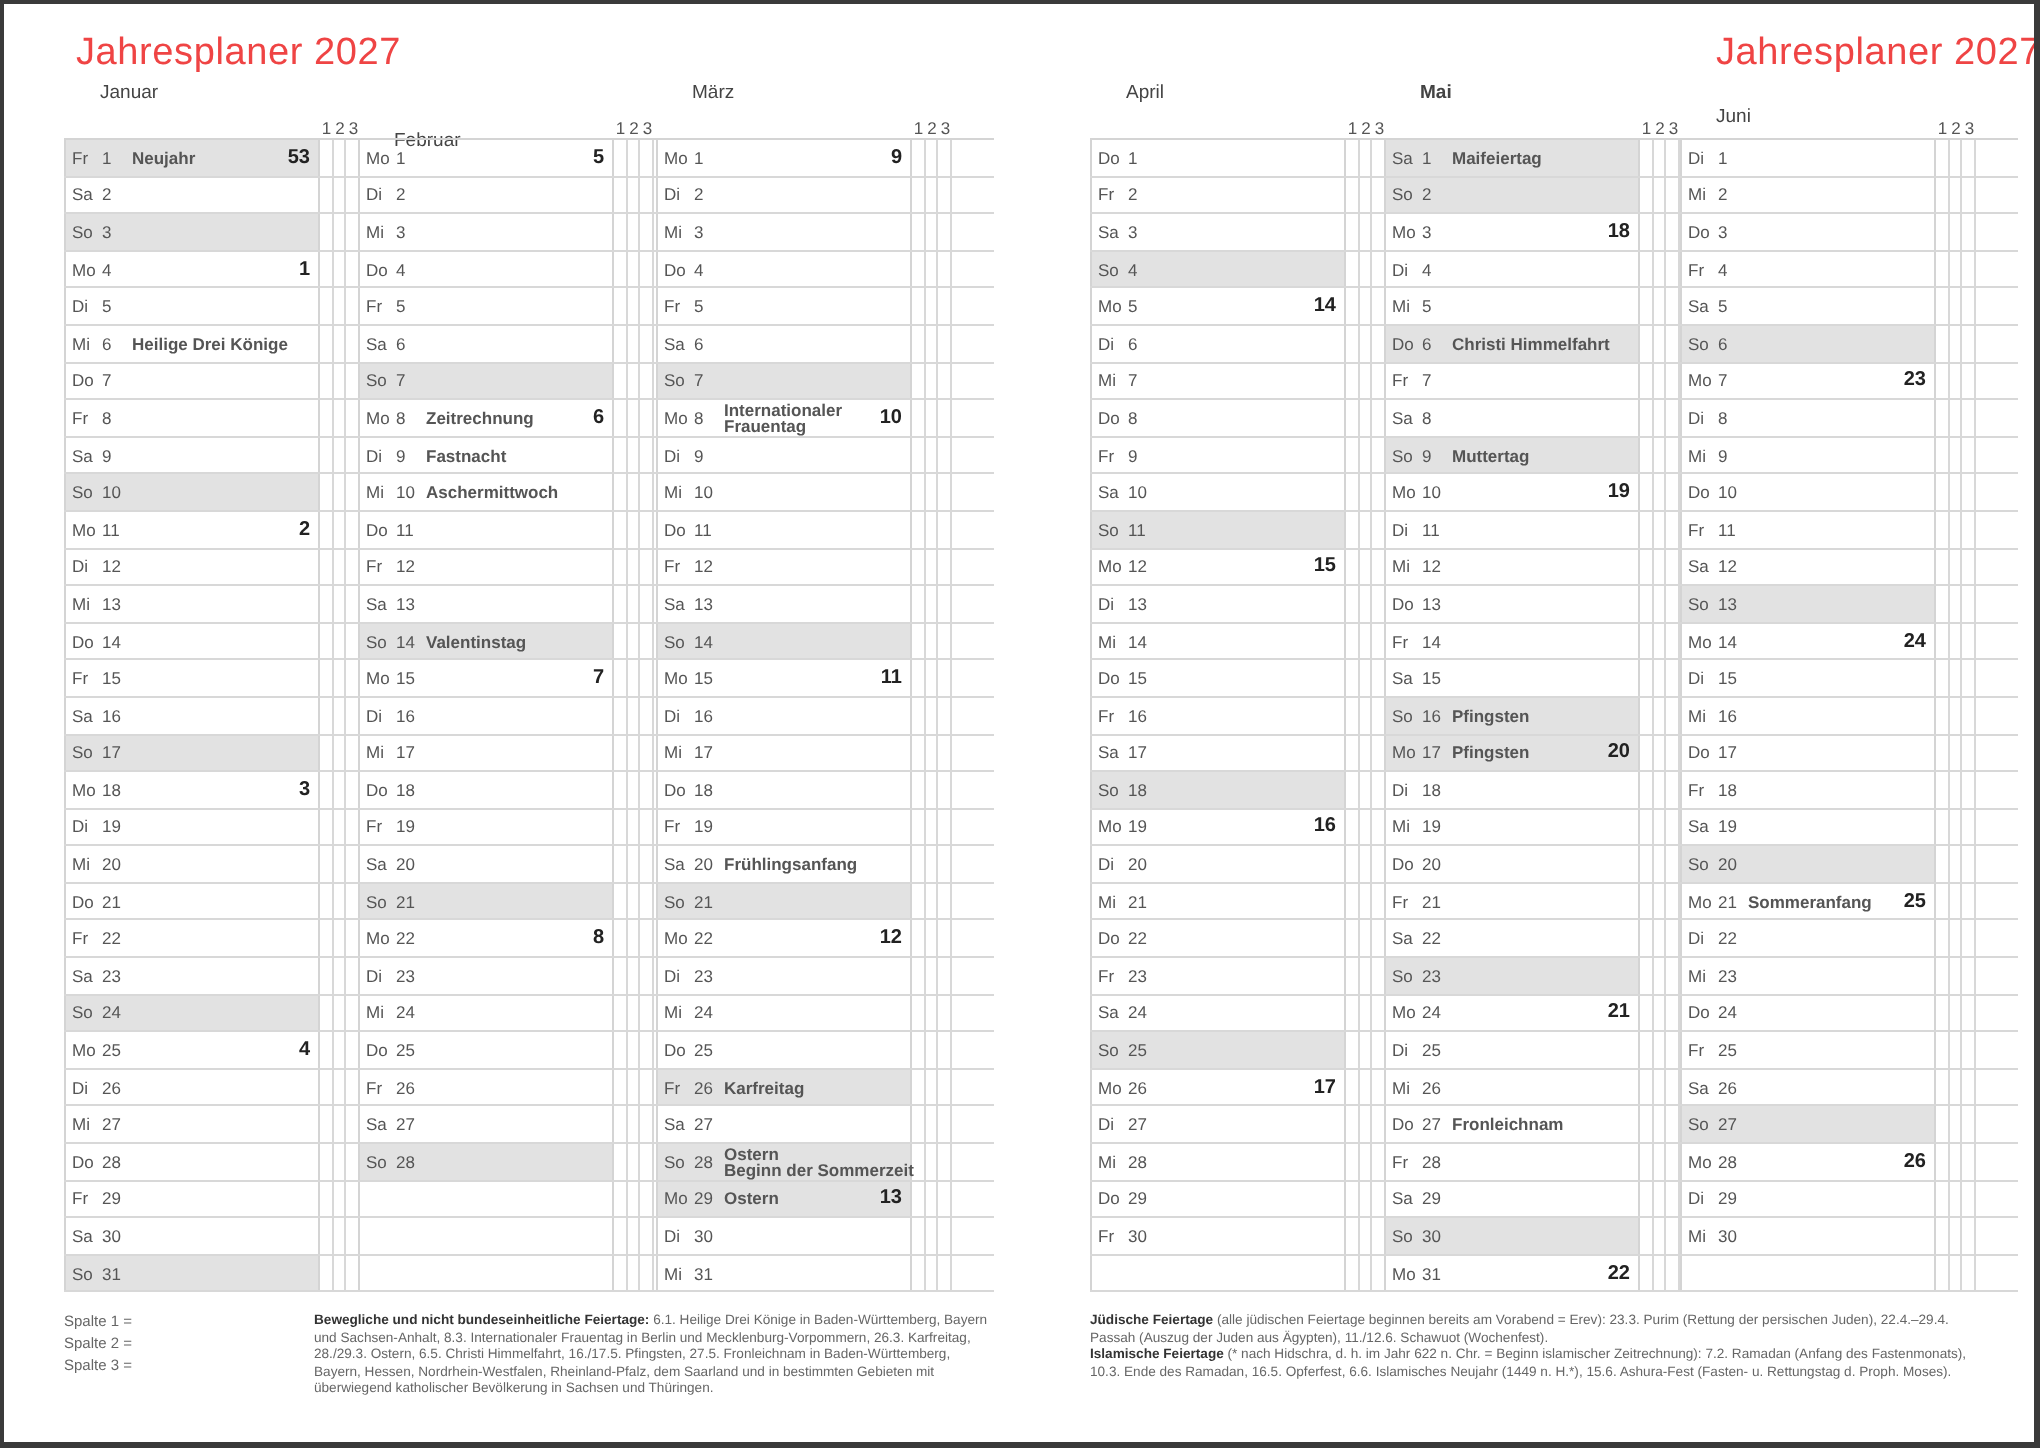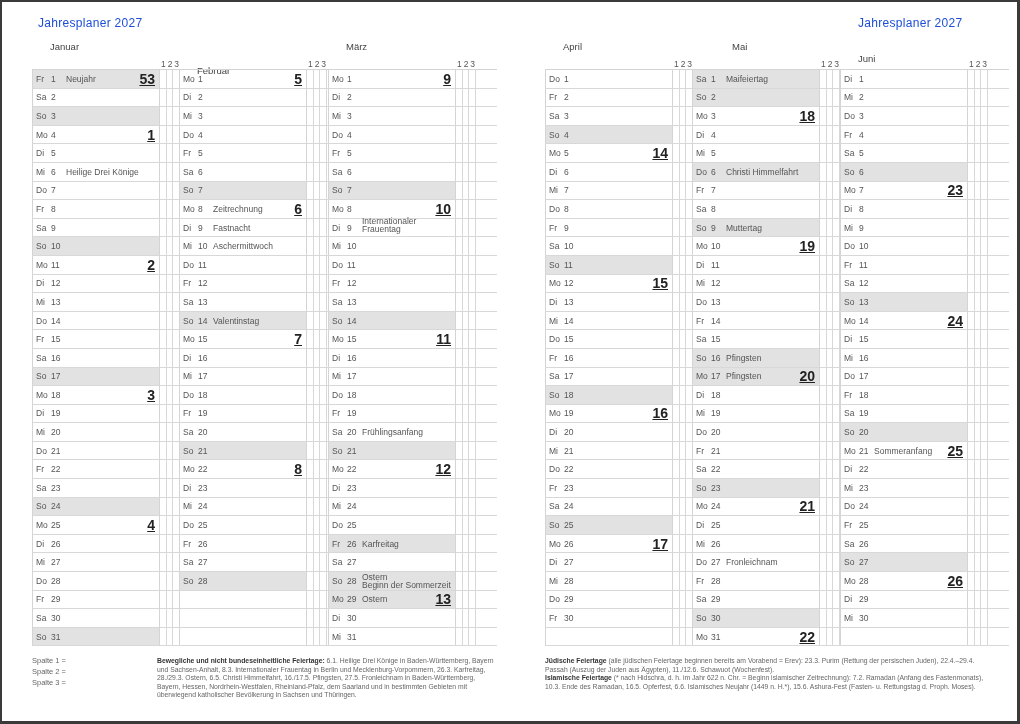"Jahresplaner 2027" .title { color: #1d4ed8 -> #ef4444; font-size: 12px -> 19px }
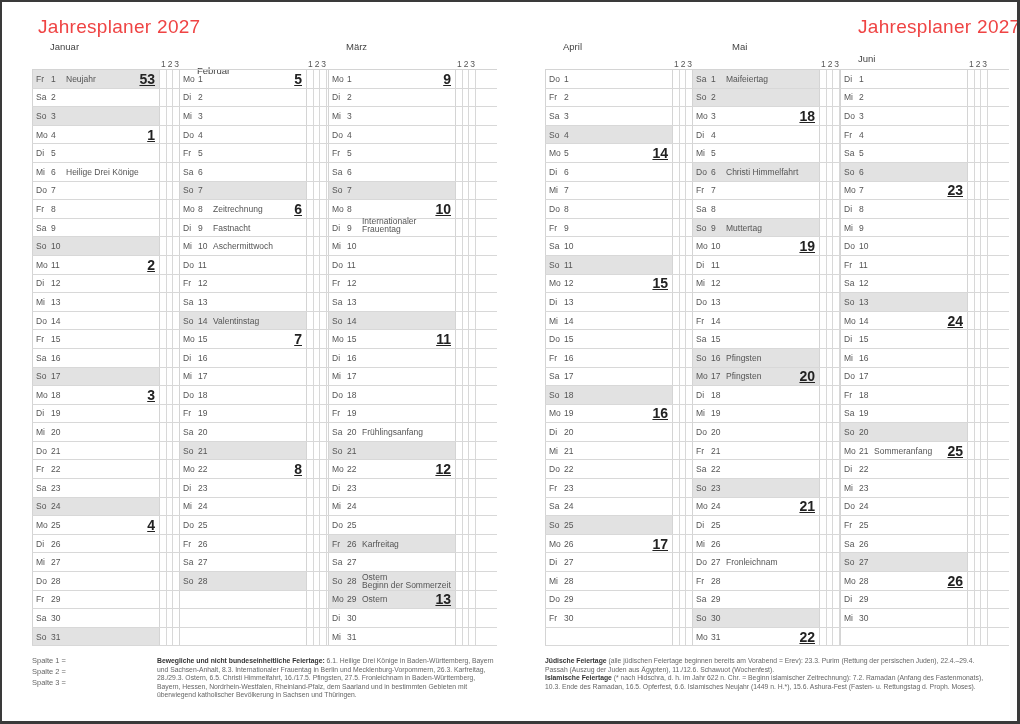"Mai" div.month-name { font-weight: none -> bold; left: 732px -> 710px }
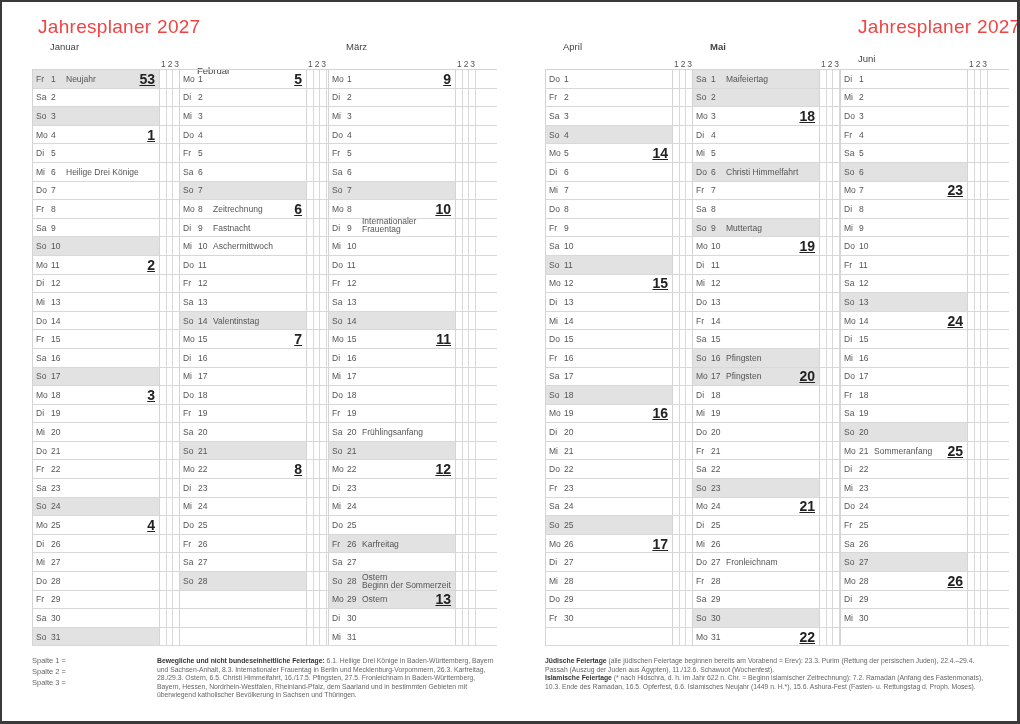"Neujahr" .hol { font-weight: none -> bold }
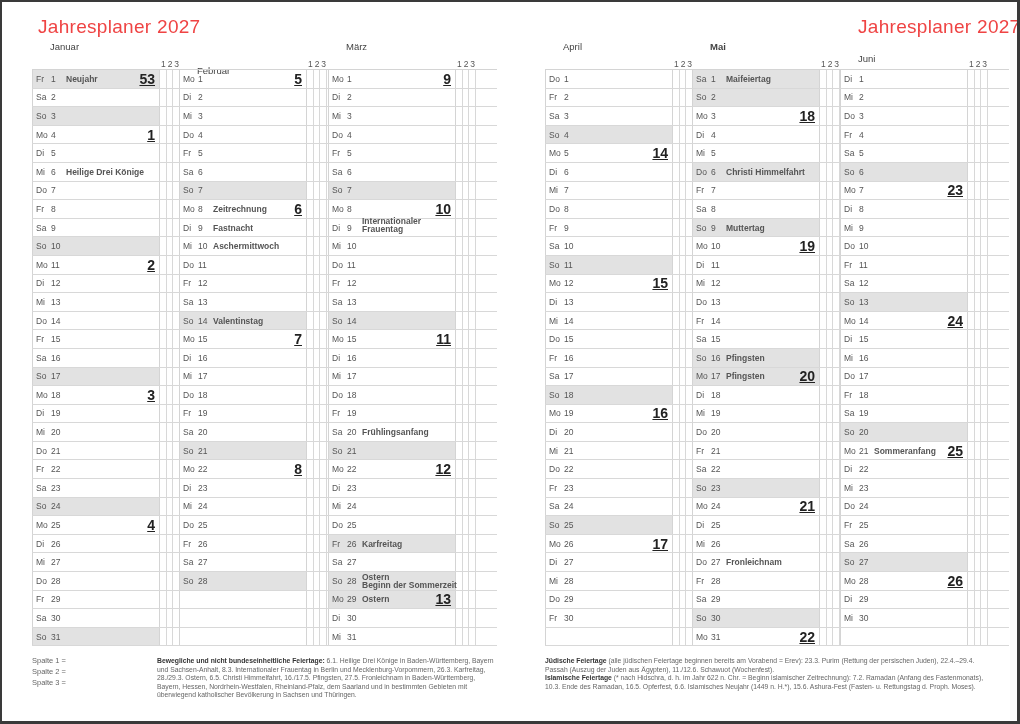"53" .kw { font-size: 14px -> 10px; text-decoration: underline -> none }
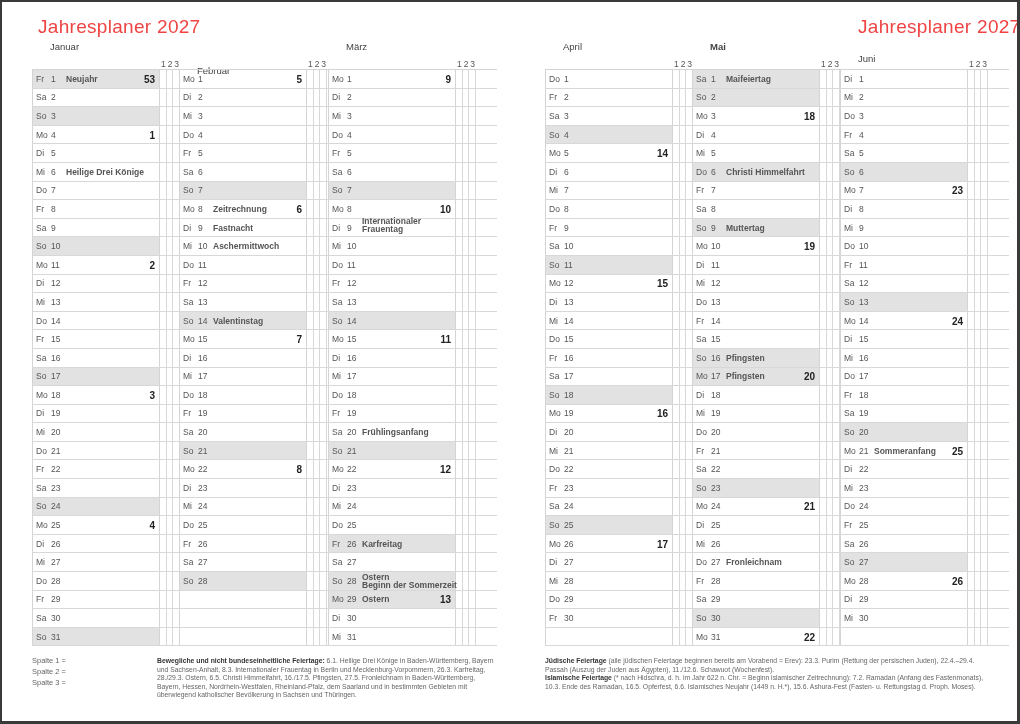"Internationaler" span.hol { margin-top: 16px -> none }
